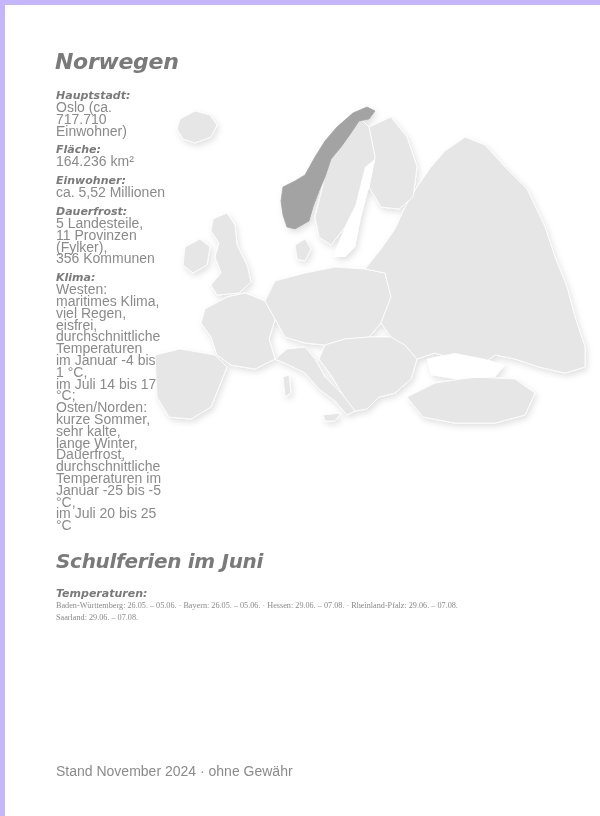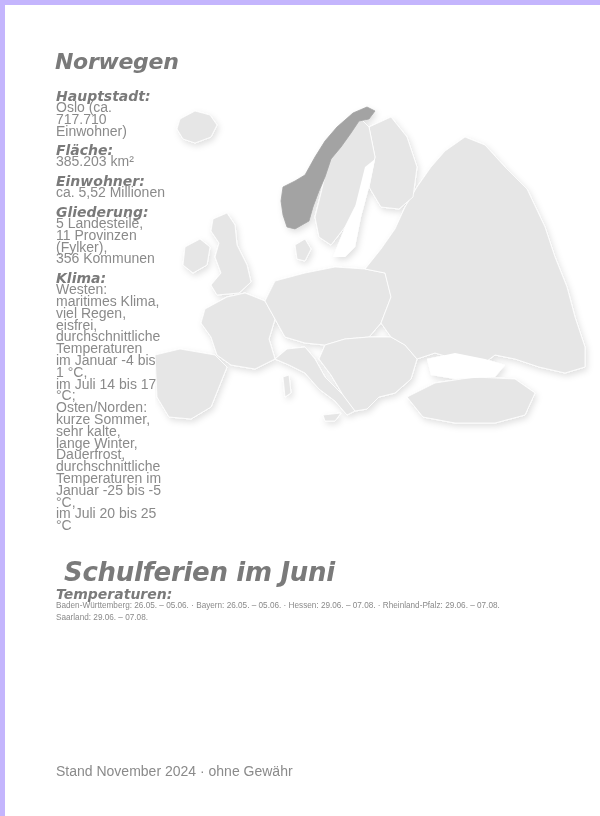"Hauptstadt:" .fact-label { font-size: 14px -> 11px }
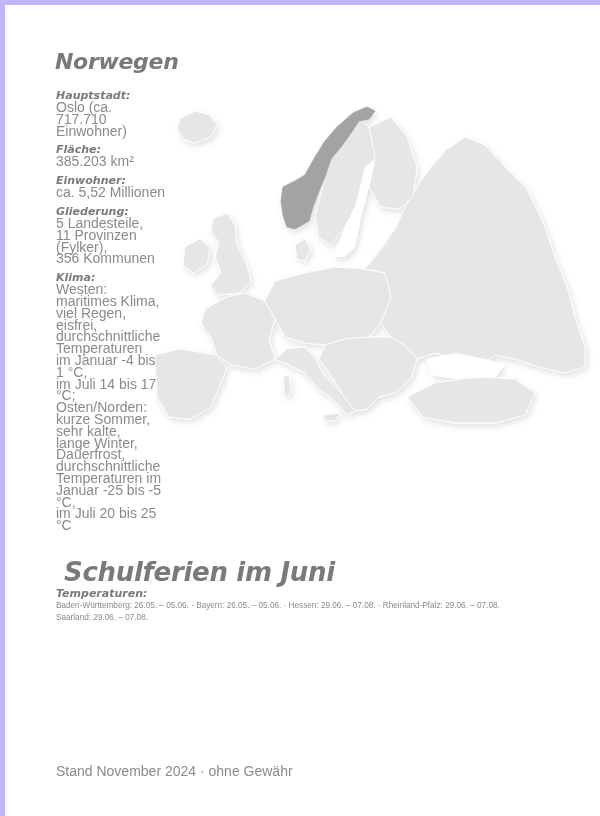"385.203 km²" div.fact-value { text: 385.203 -> 164.236 }
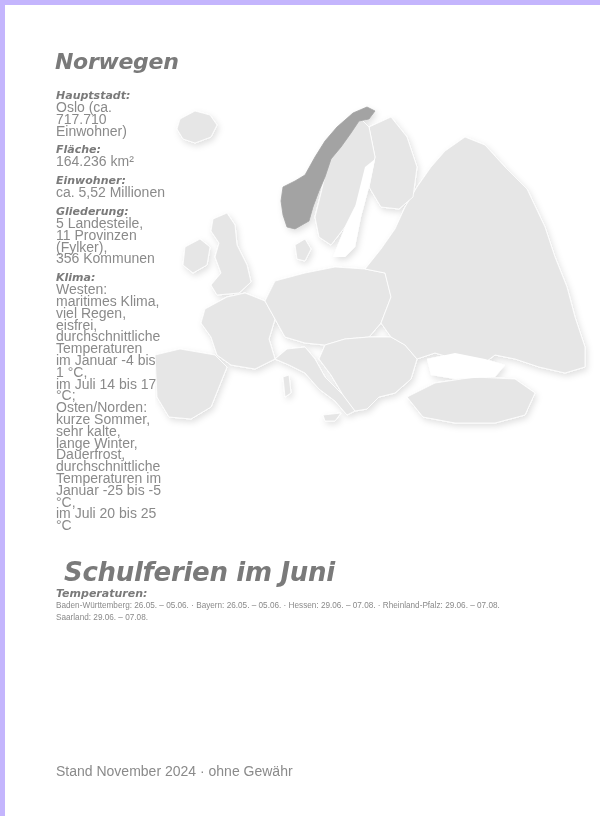"Gliederung:" div.fact-label { text: Gliederung -> Dauerfrost }
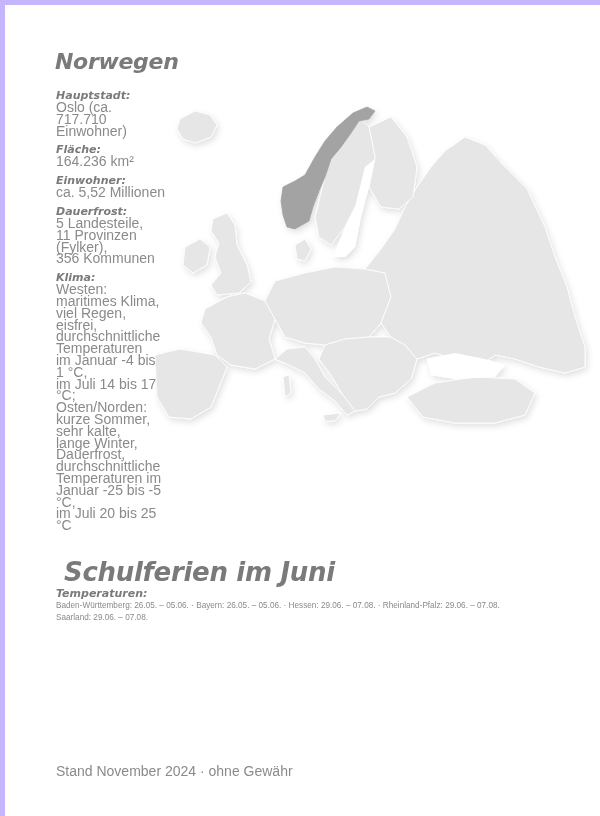"Schulferien im Juni" .section-title { font-size: 26px -> 20px; margin: 9px -> 1px }
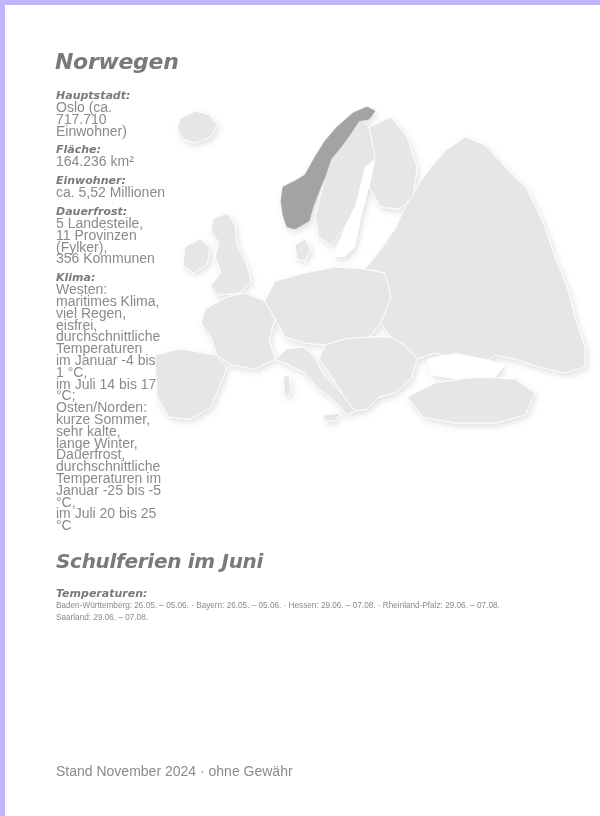"Baden-Württemberg: 26.05. – 05.06. ·" .holidays .fact-value { font-family: none -> Liberation Serif, serif }
